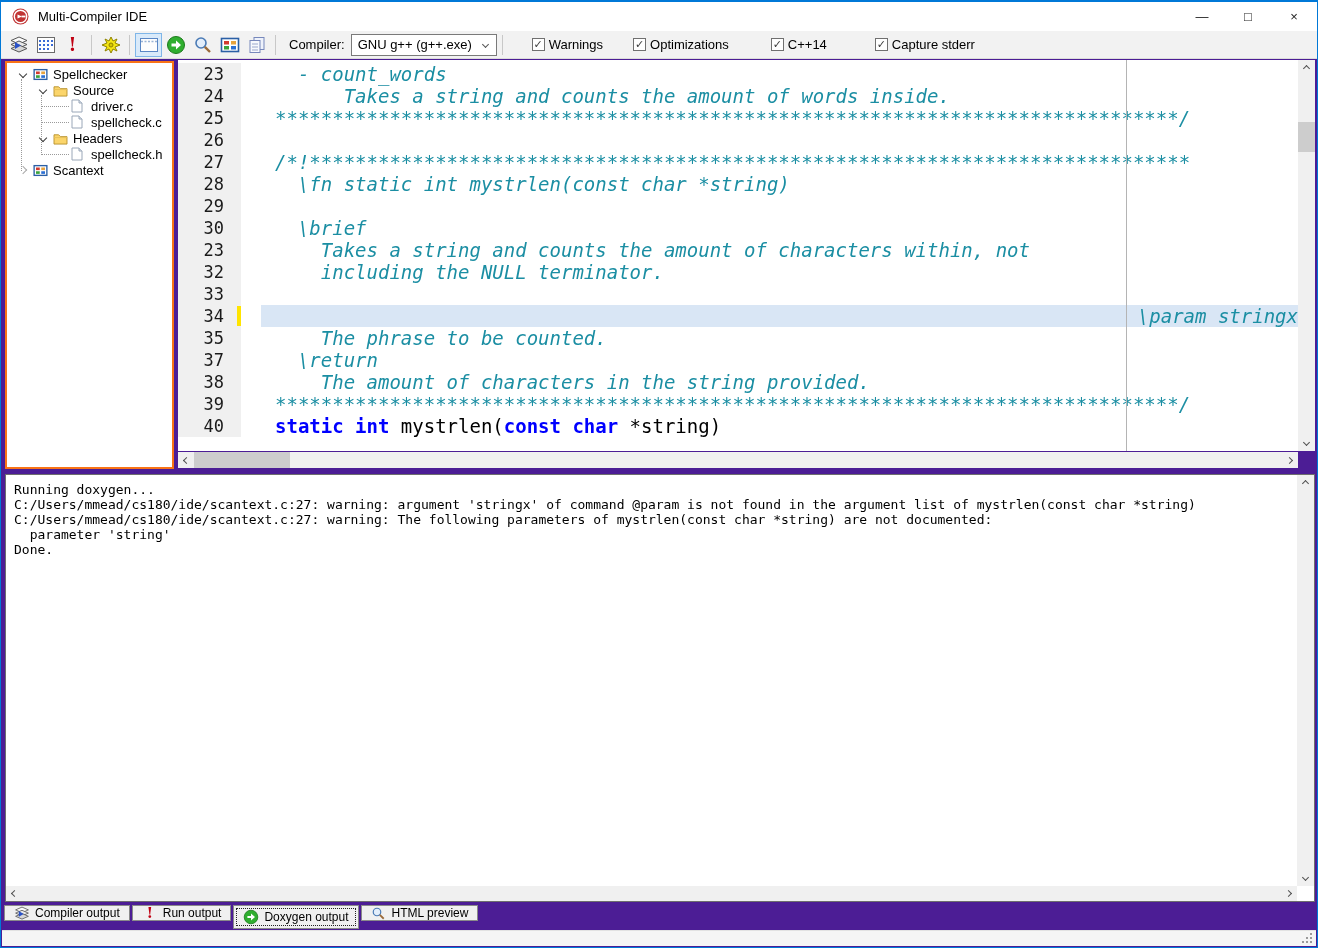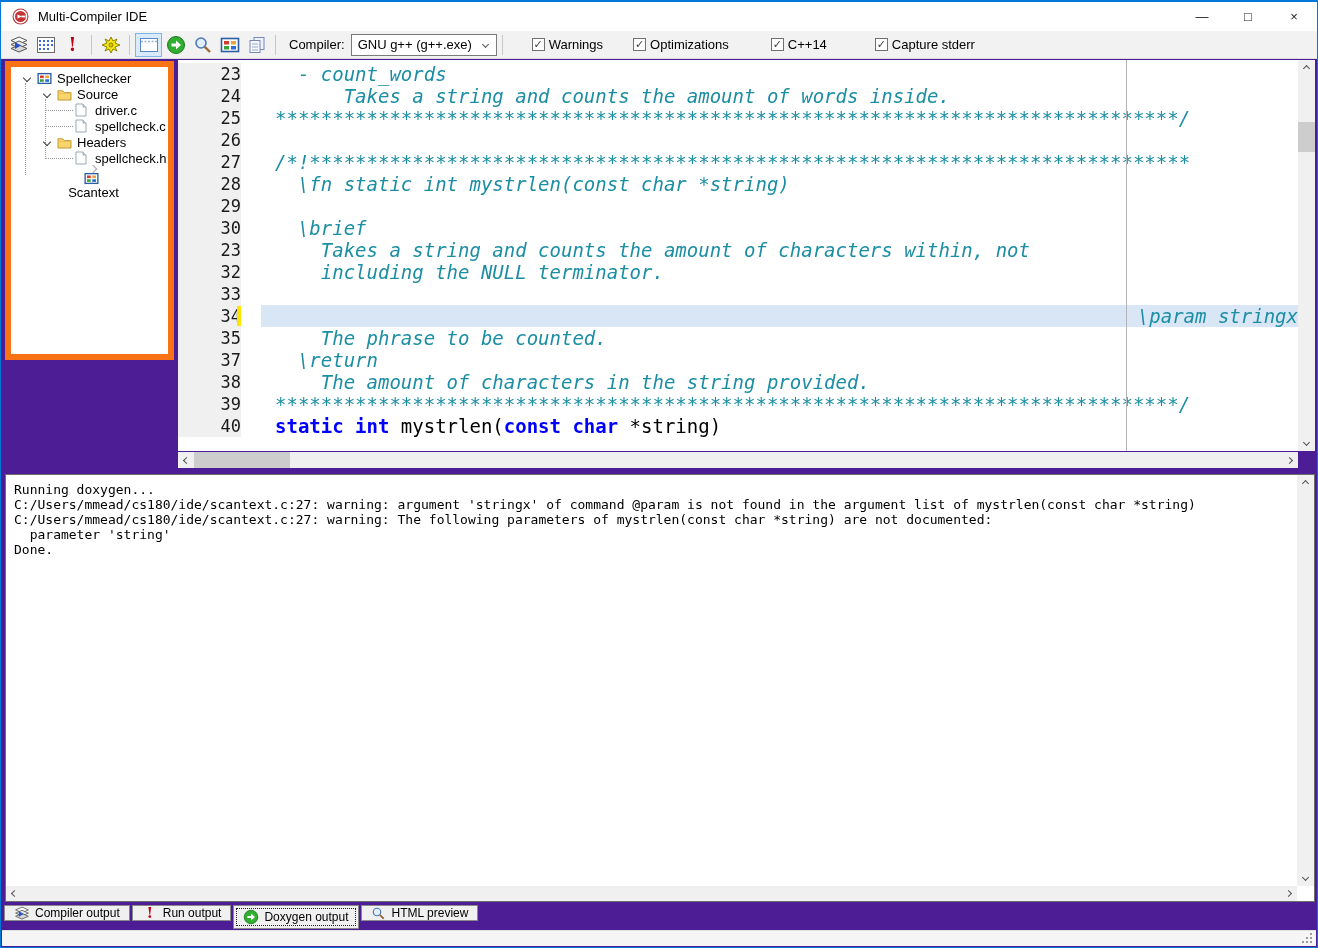"Spellchecker" #tree-panel { border: 6px solid #f97316 -> 2px solid #f97316; height: 299px -> 408px }
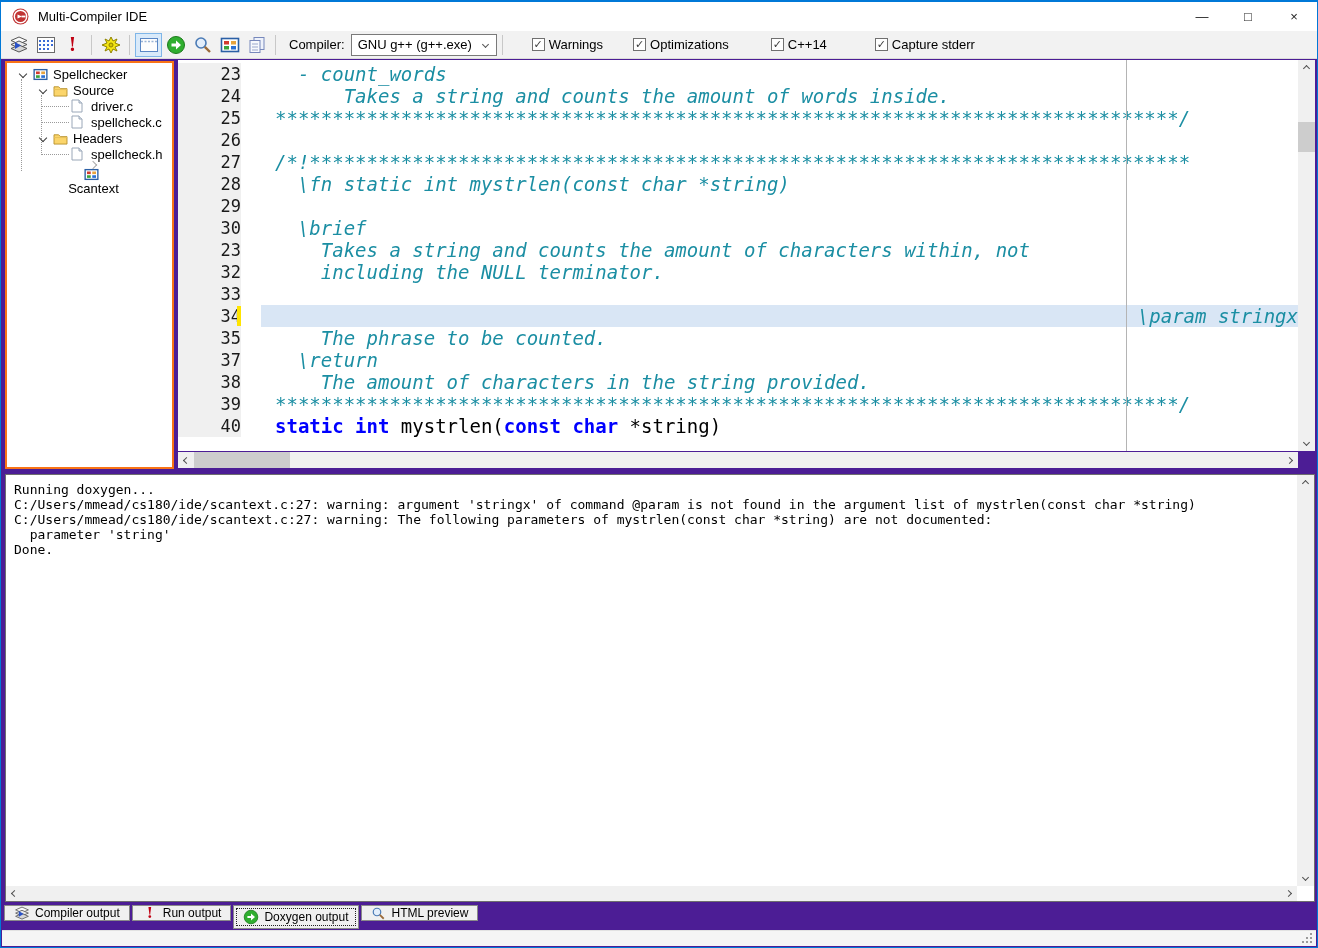"23" .egut { padding-right: 0 -> 17px }
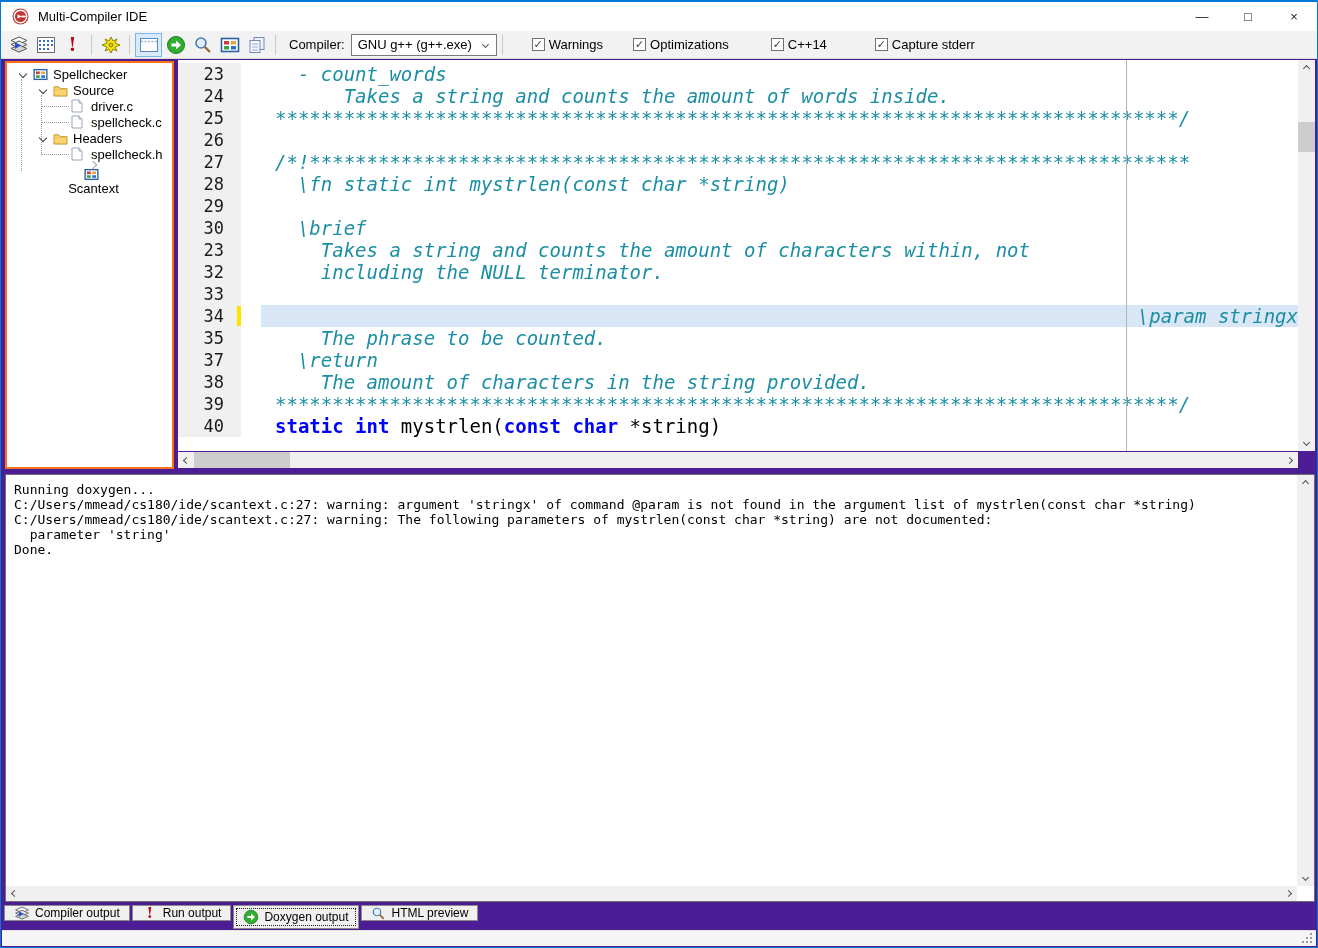"Scantext" div.trow { flex-direction: column -> none }
